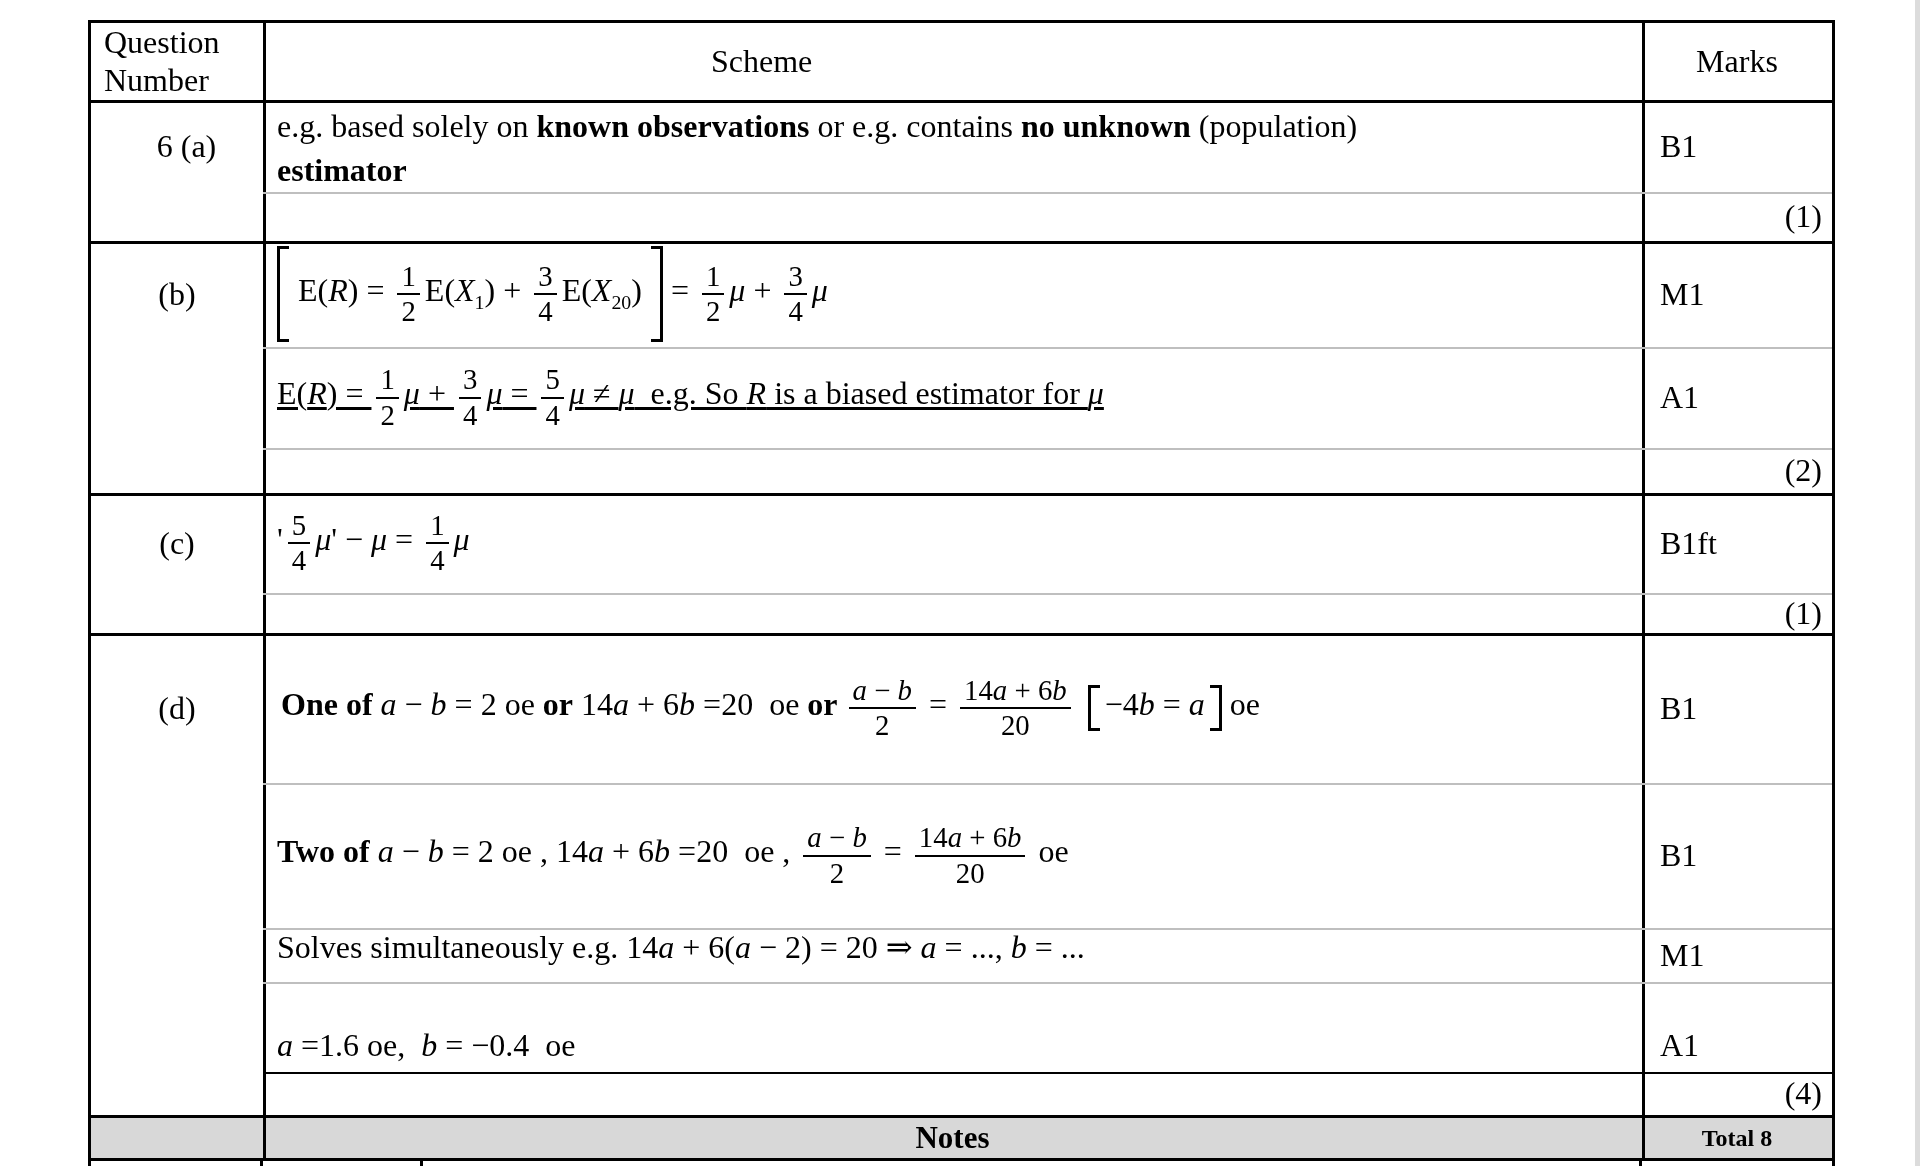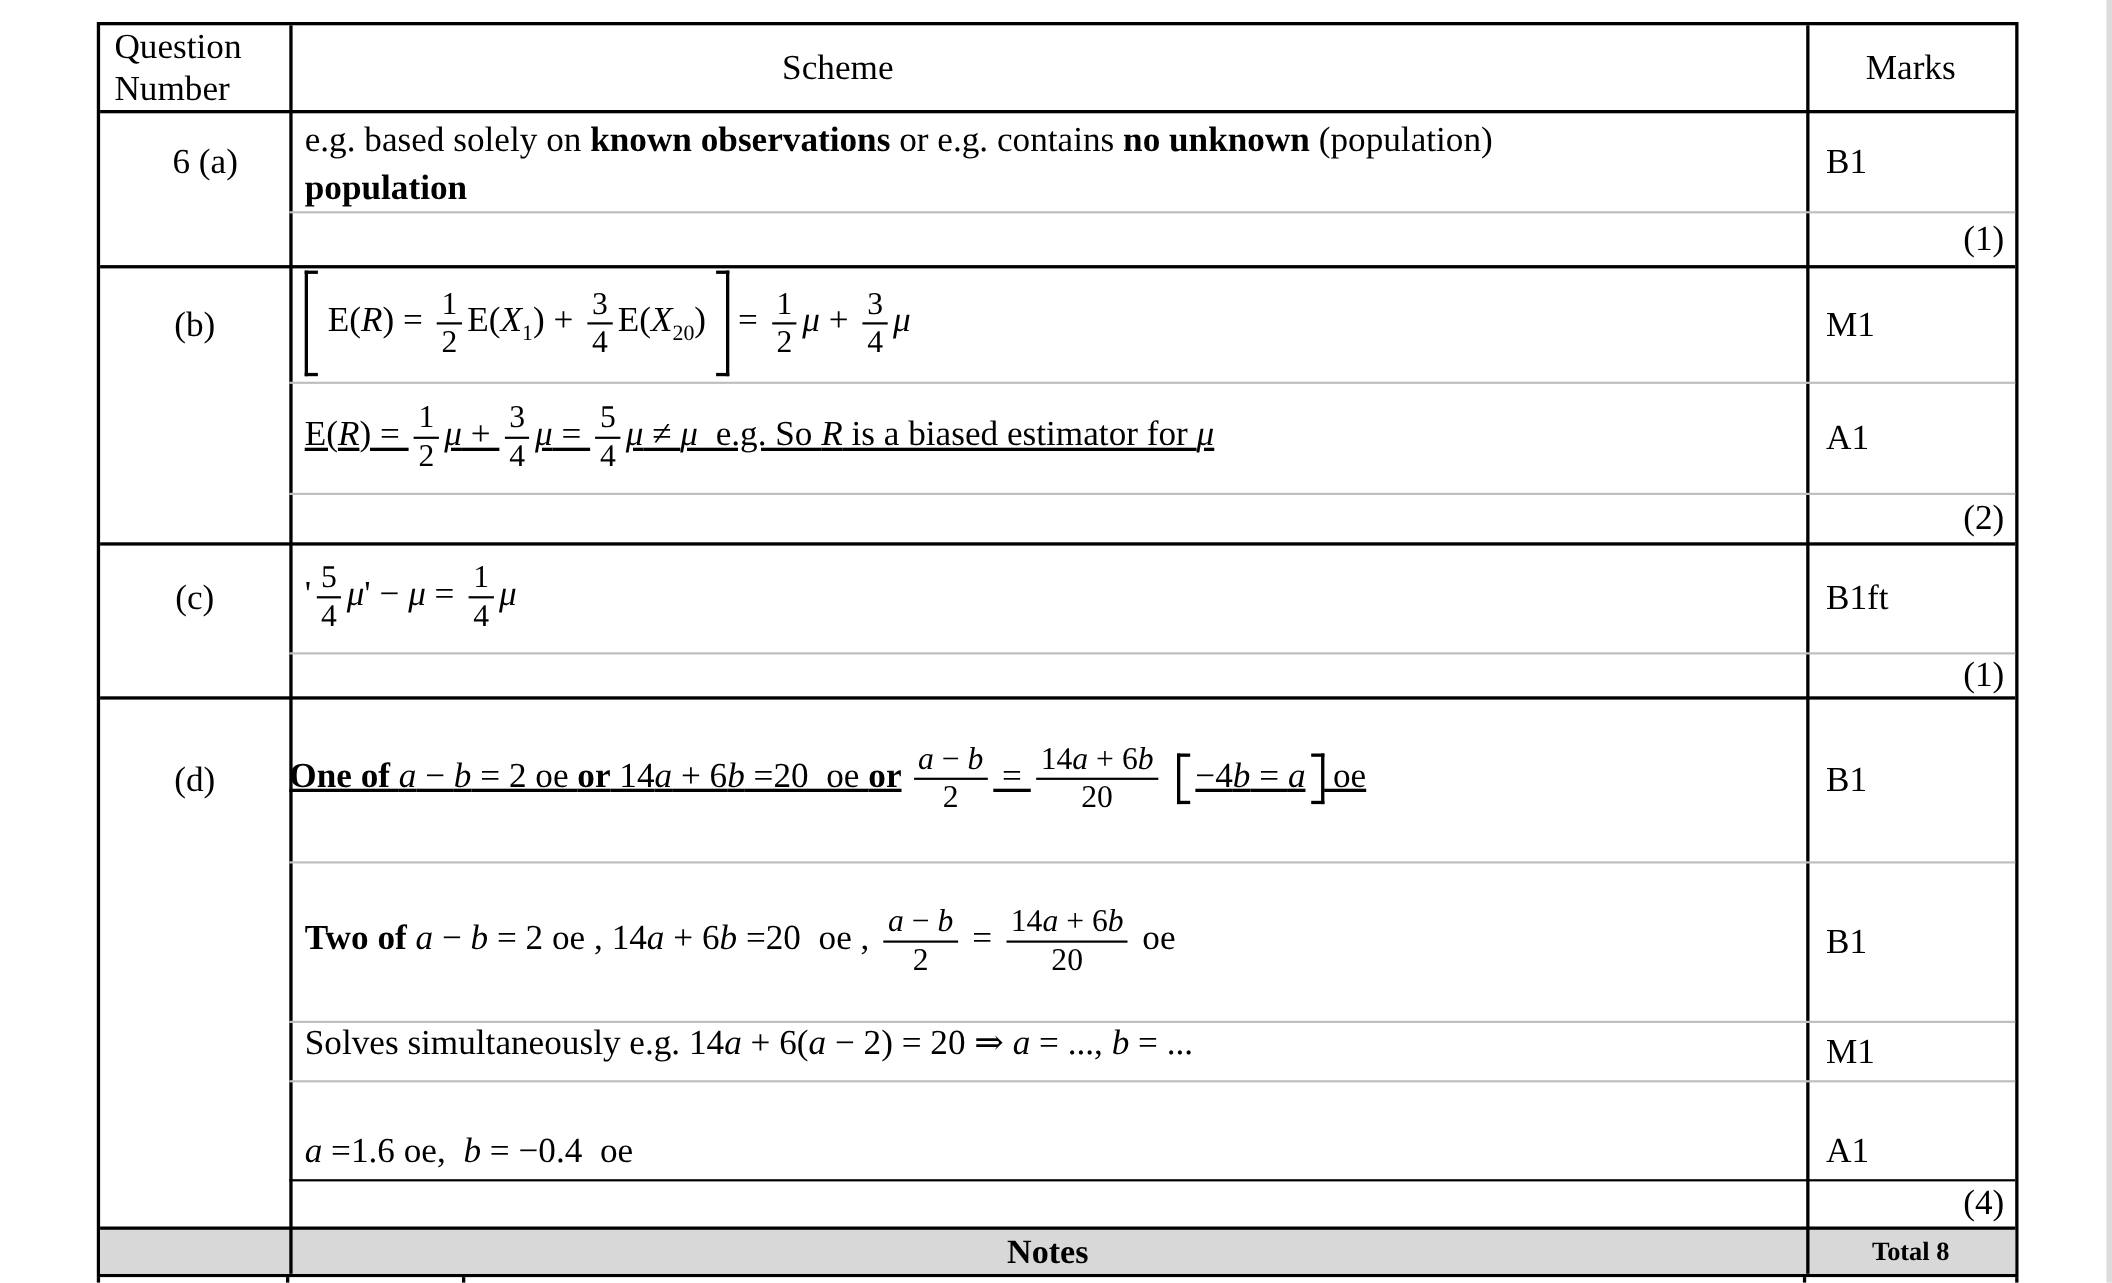"population" b { text: population -> estimator }
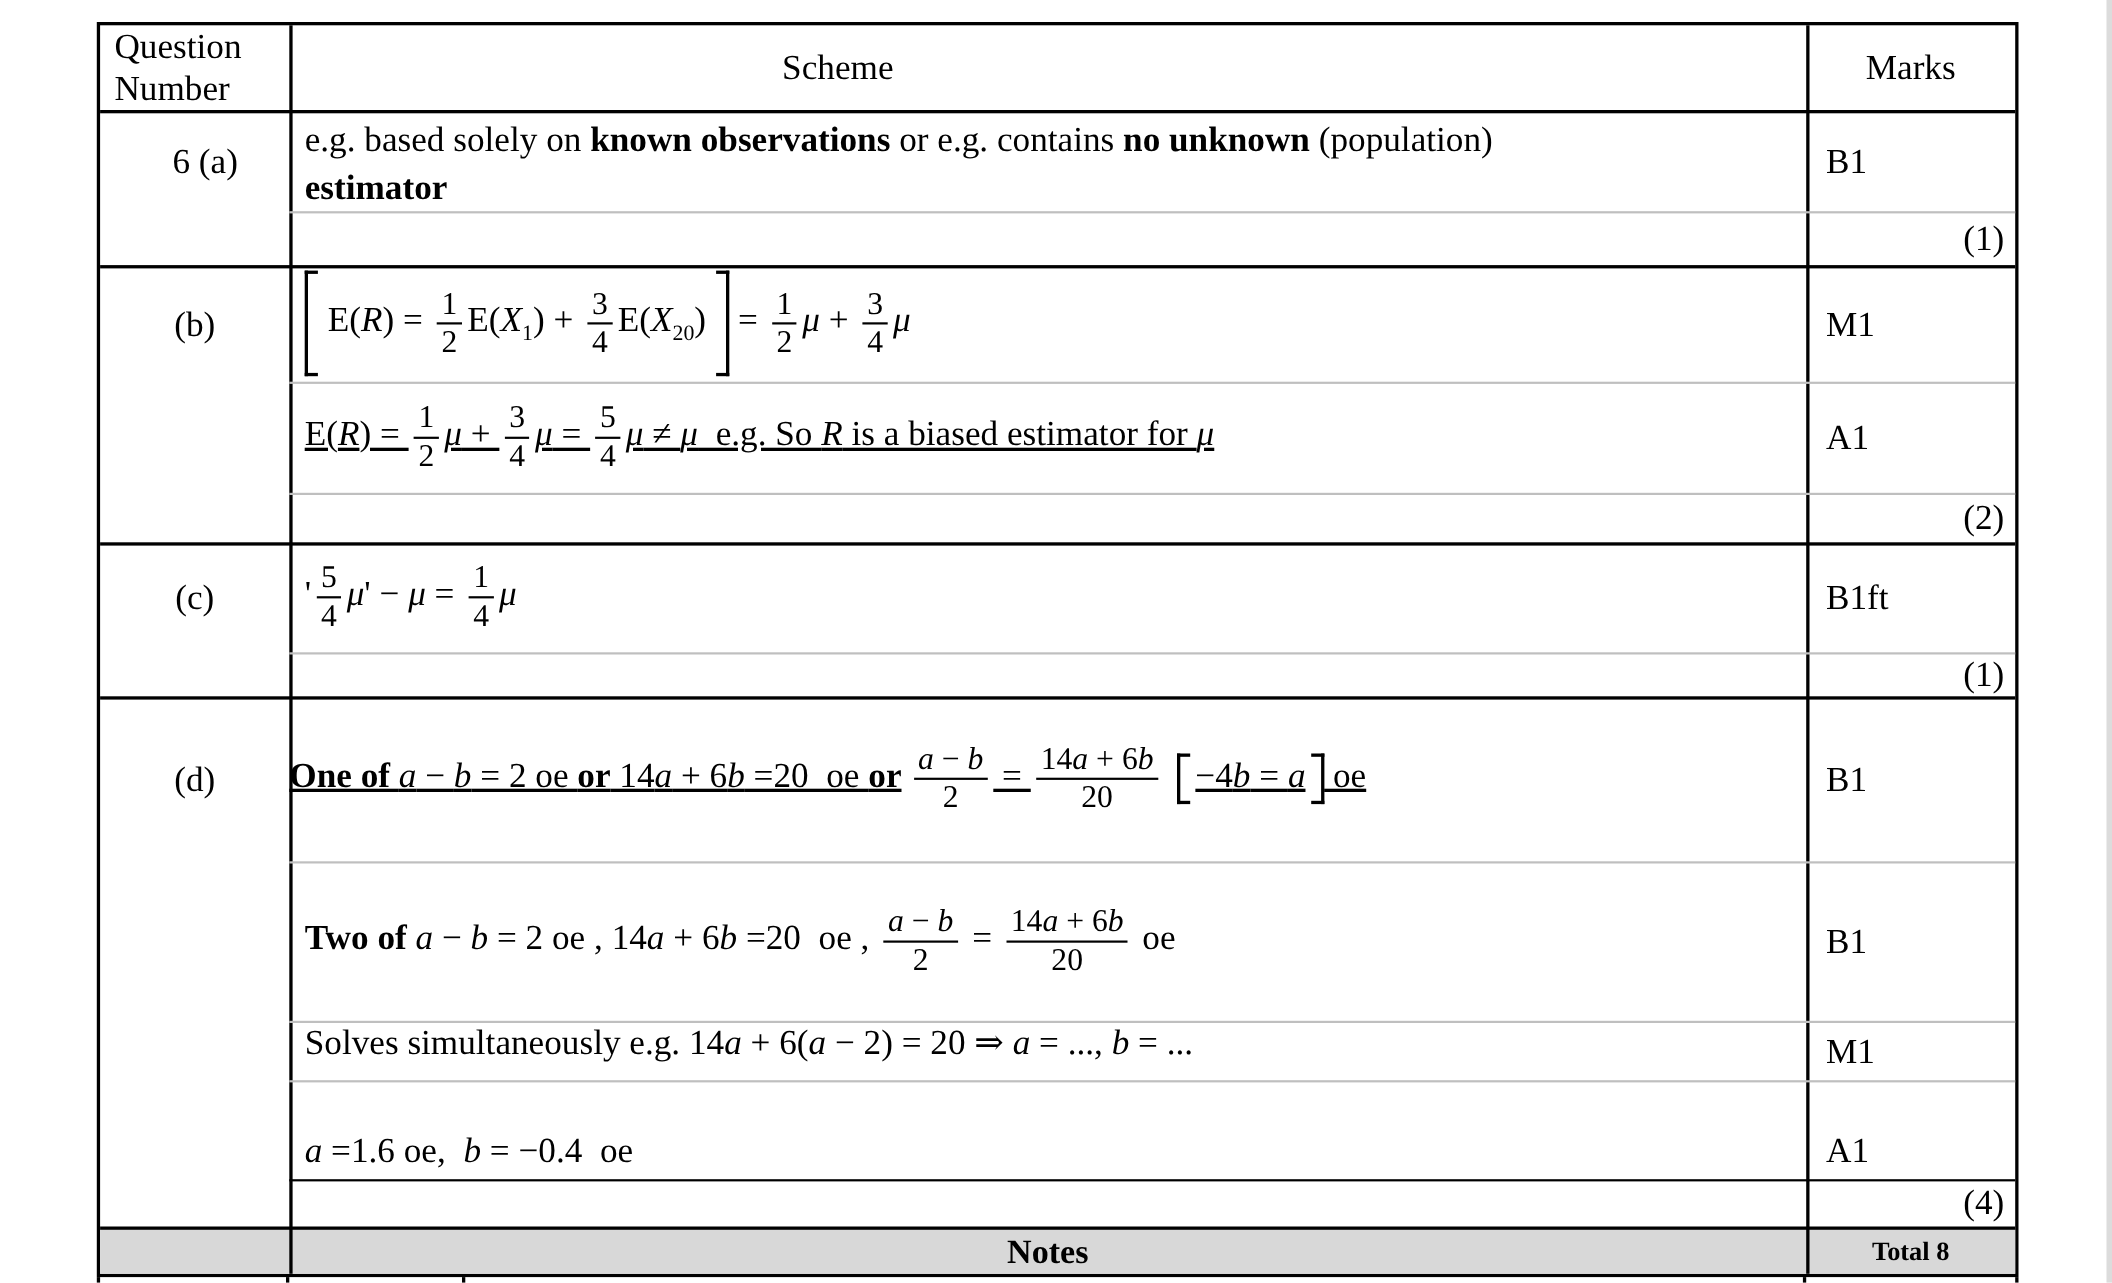"One of a − b" div.cell { padding-left: 0 -> 18px; text-decoration: underline -> none }
